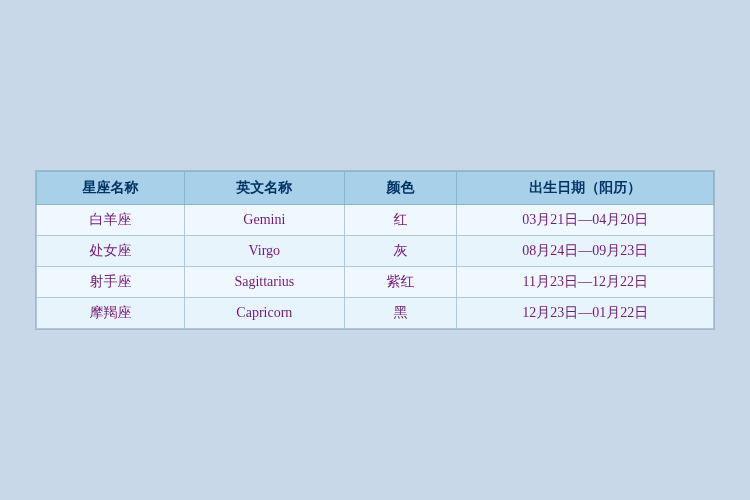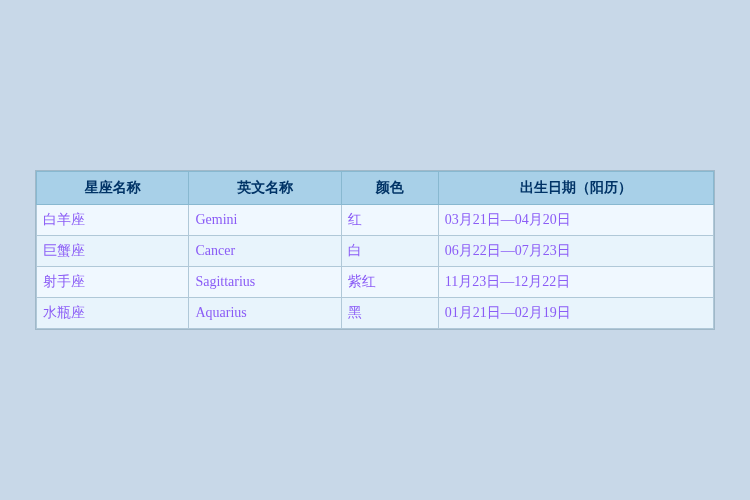"星座名称" thead th { padding: 7px 10px -> 7px 22px }
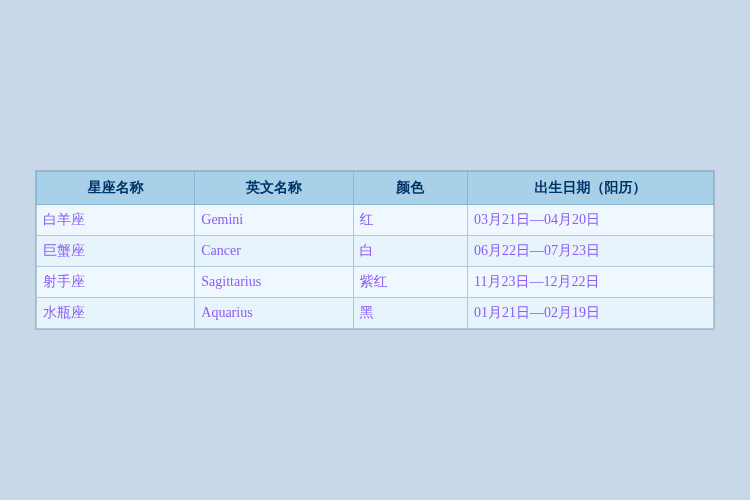"白羊座" tbody td { color: #8b5cf6 -> #701a75; padding: 6px 6px -> 6px 24px; text-align: none -> center }
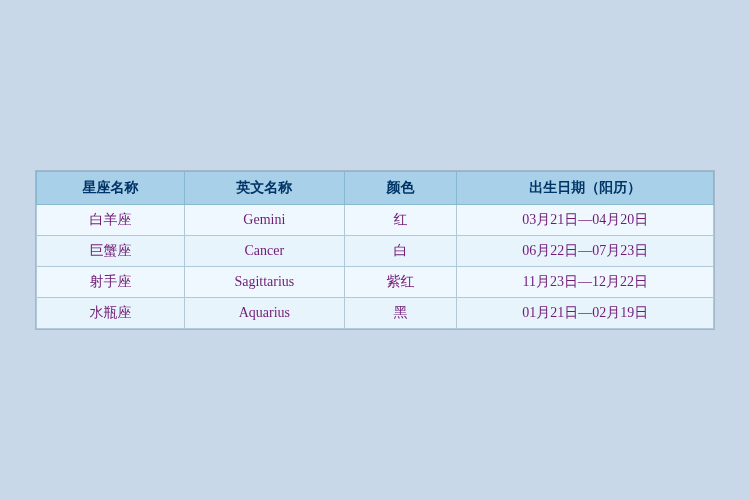"巨蟹座" tr { html: <tr> <td>巨蟹座</td> <td>Cancer</td> <td>白</td> <td>06月22日—07月23日</td> </tr> -> none }
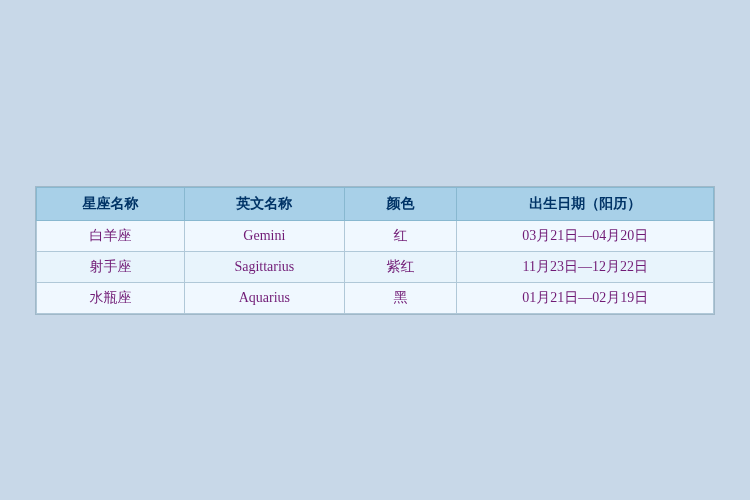"处女座" tr { html: none -> <tr> <td>处女座</td> <td>Virgo</td> <td>灰</td> <td>08月24日—09月23日</td> </tr> }
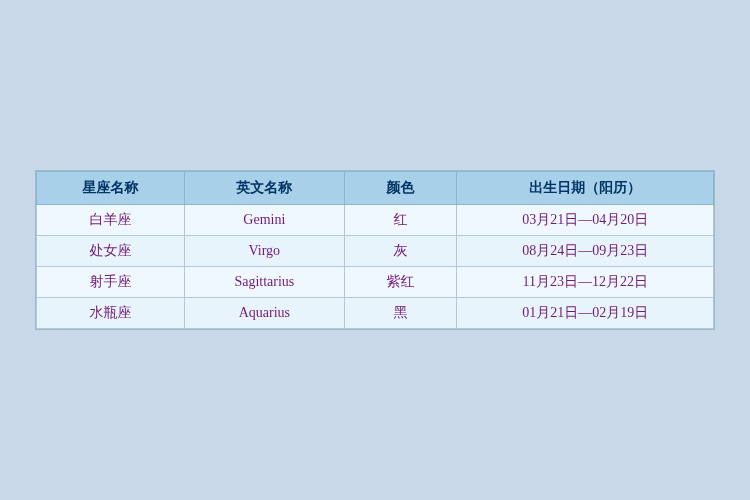"摩羯座" tr { html: none -> <tr> <td>摩羯座</td> <td>Capricorn</td> <td>黑</td> <td>12月23日—01月22日</td> </tr> }
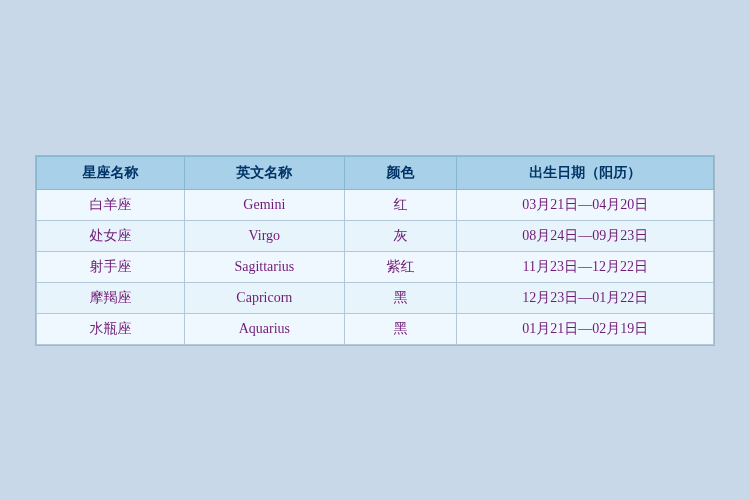"水瓶座" tr { html: <tr> <td>水瓶座</td> <td>Aquarius</td> <td>黑</td> <td>01月21日—02月19日</td> </tr> -> none }
